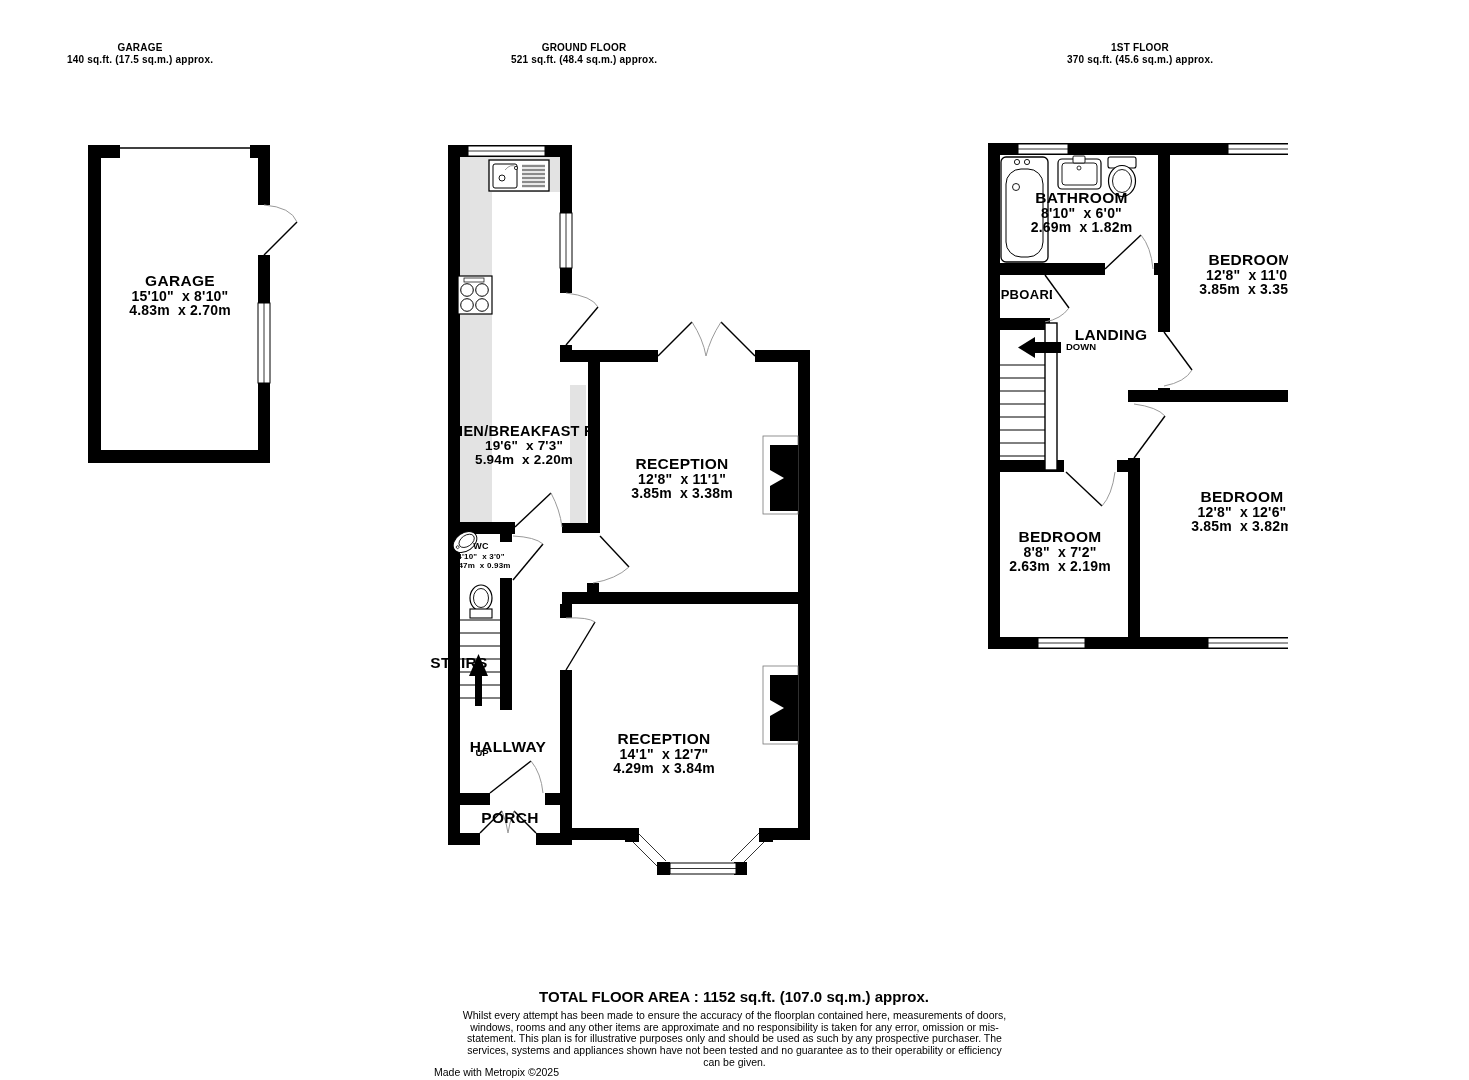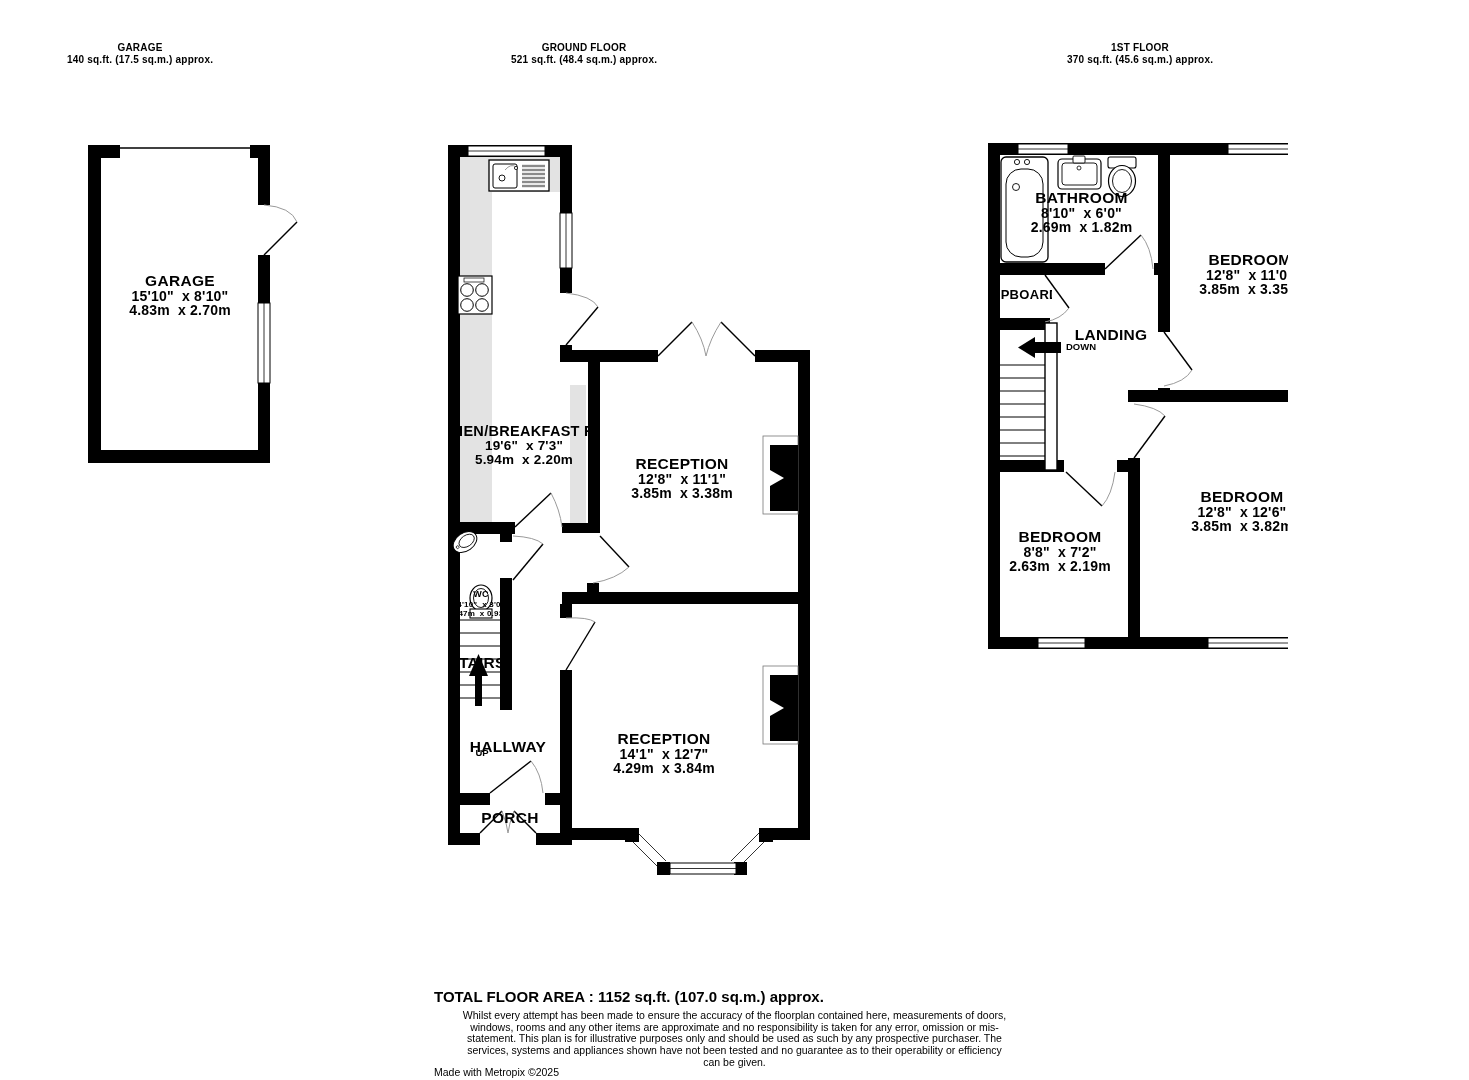"WC" .room-label.small .rl-name { margin-top: 48px -> none }
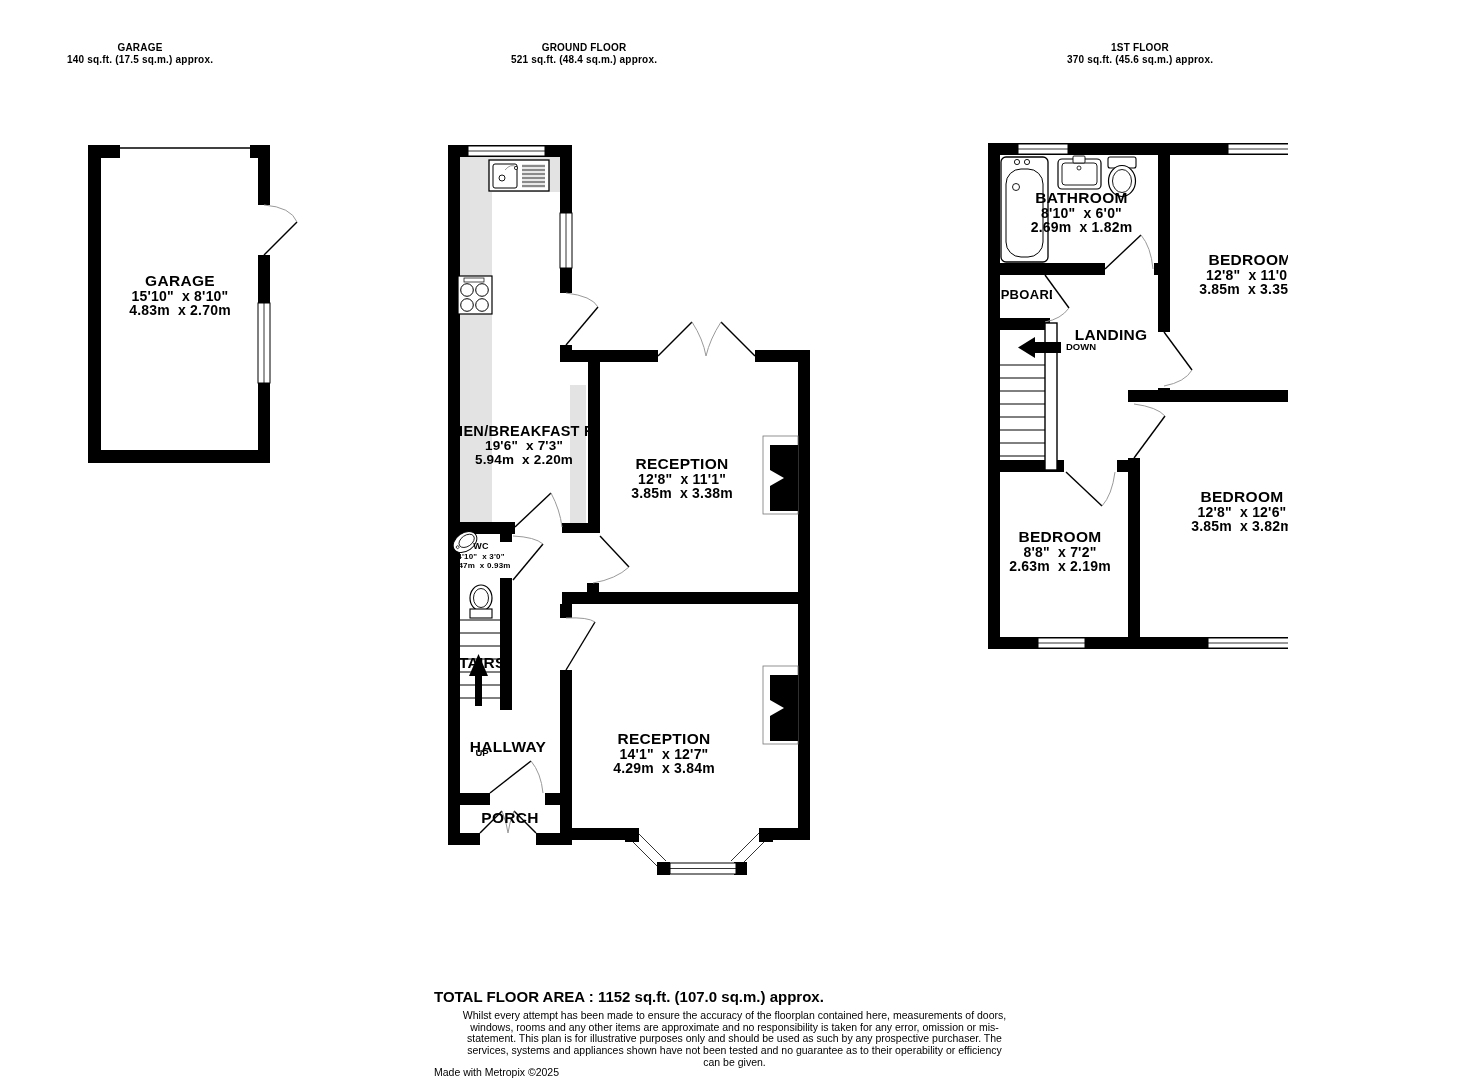"STAIRS" div.room-label { left: 441px -> 423px }
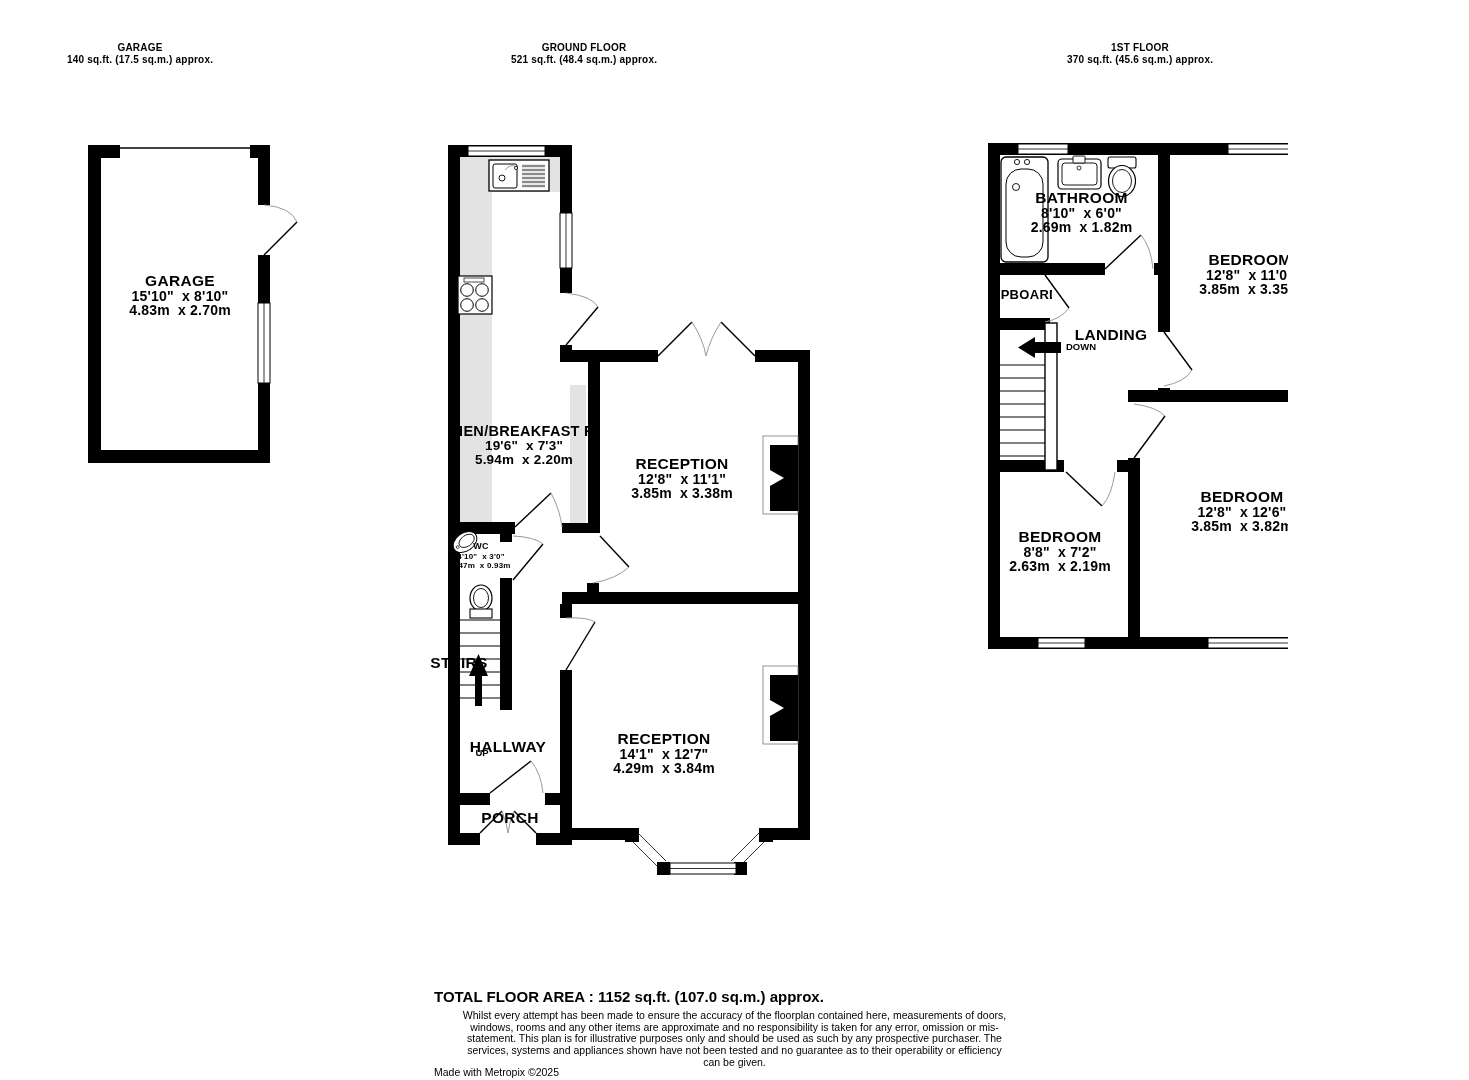"TOTAL FLOOR AREA : 1152" #footer-total { text-align: none -> center }
